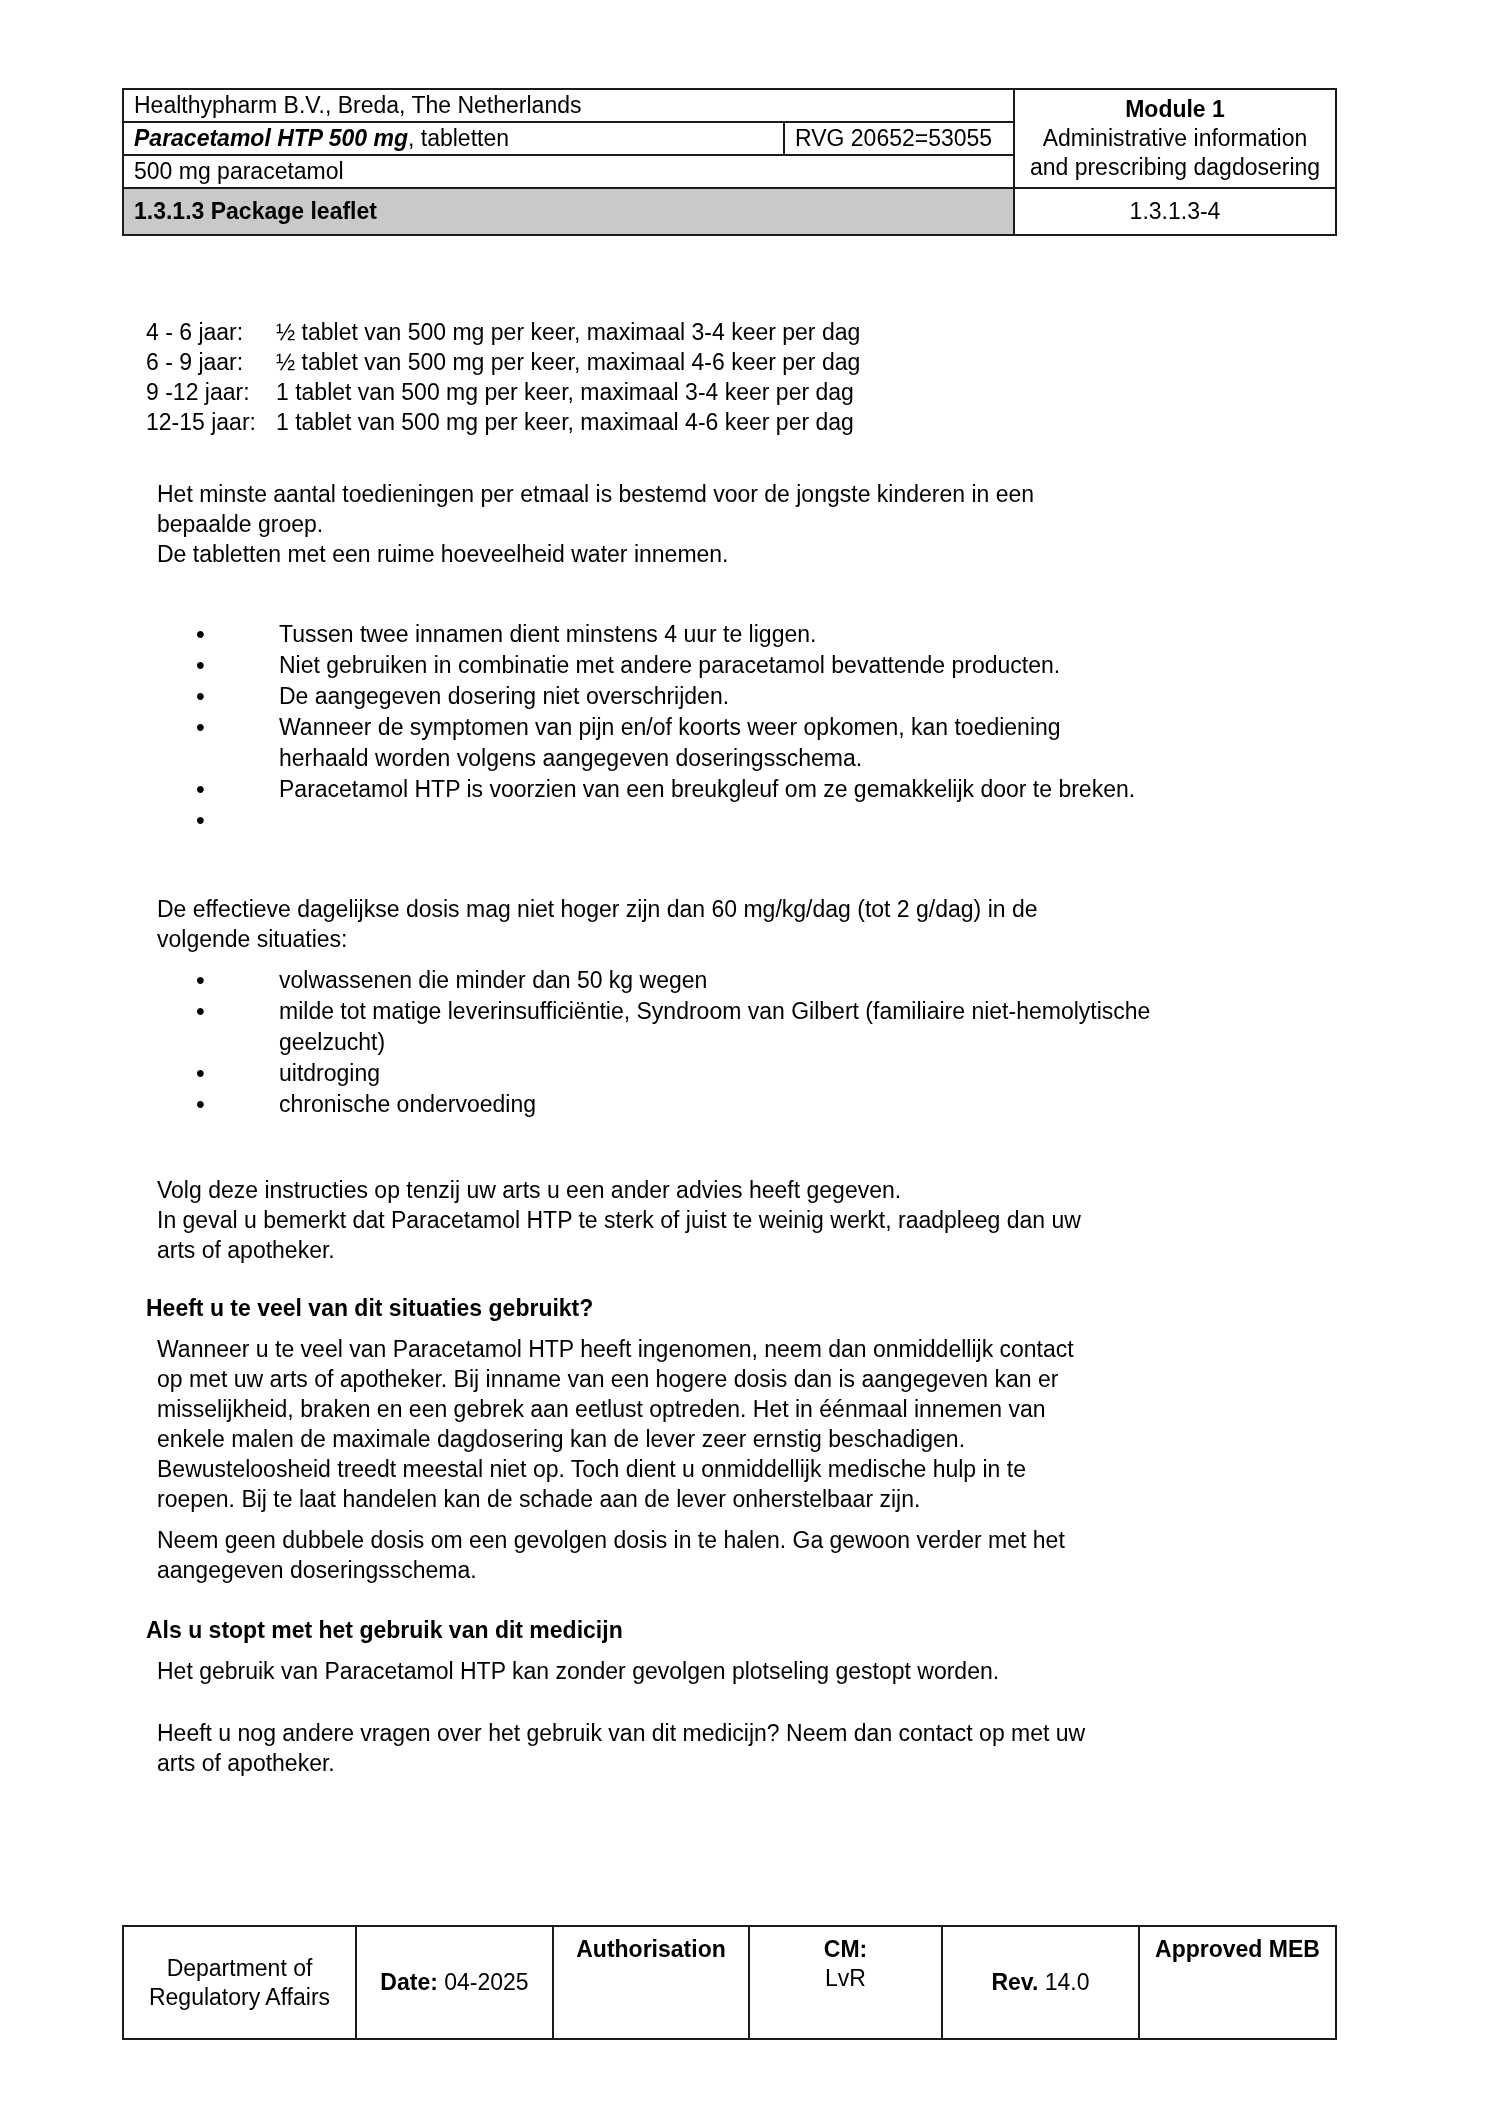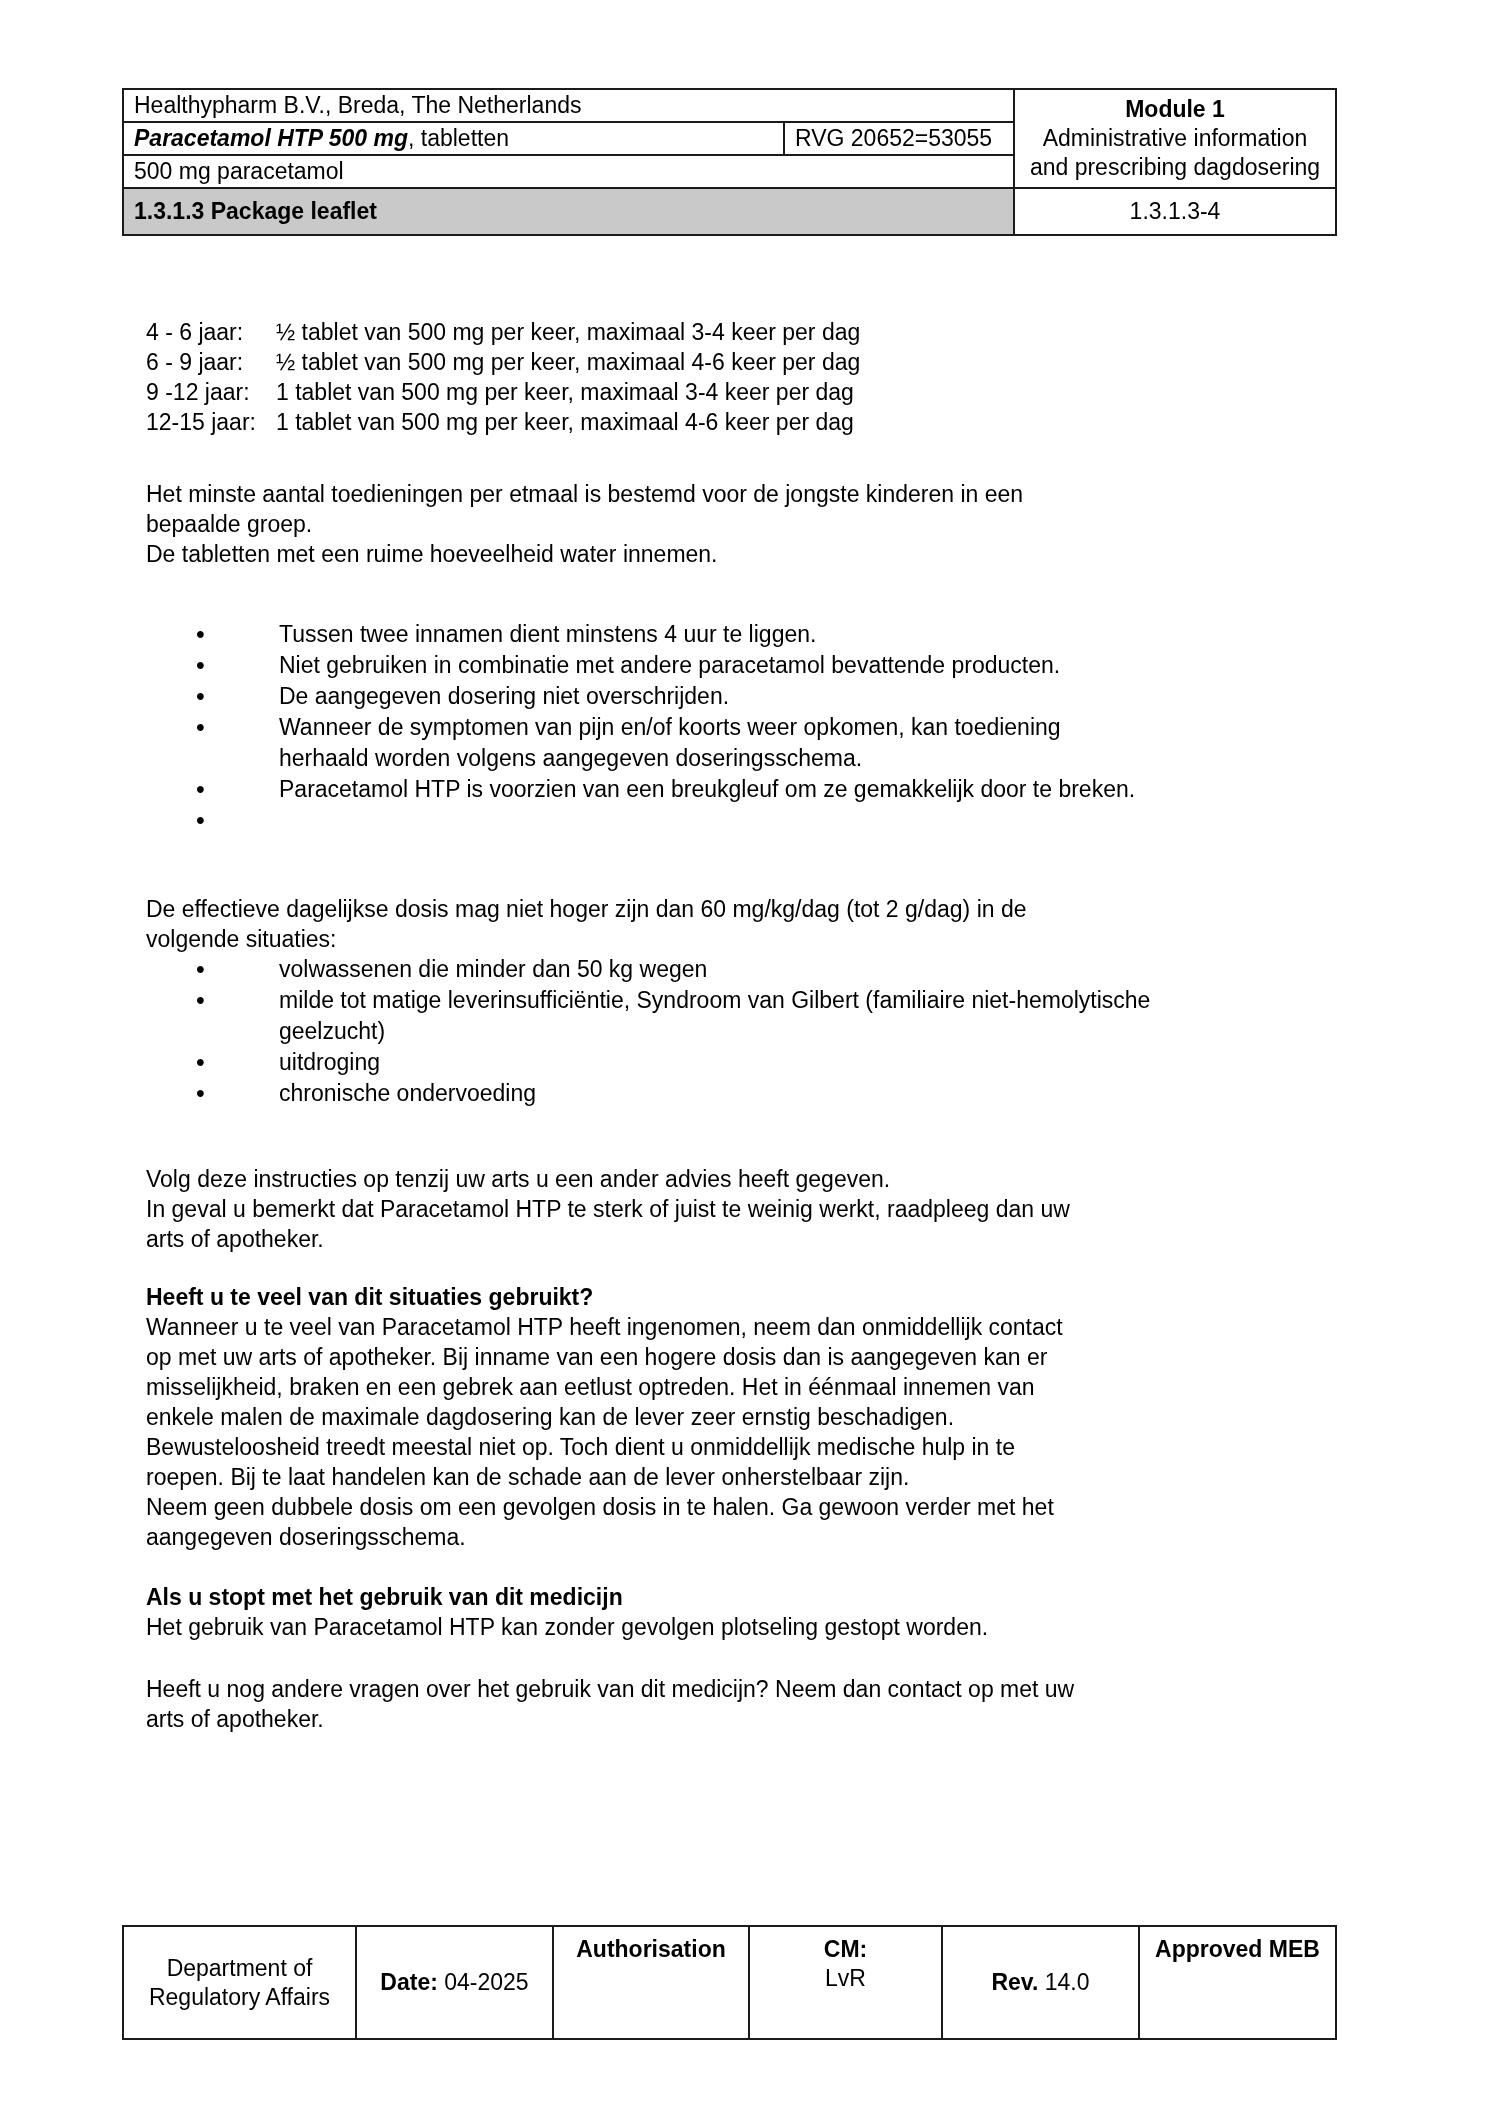"Het minste aantal toedieningen per" .para { margin: 0 -> 11px }
